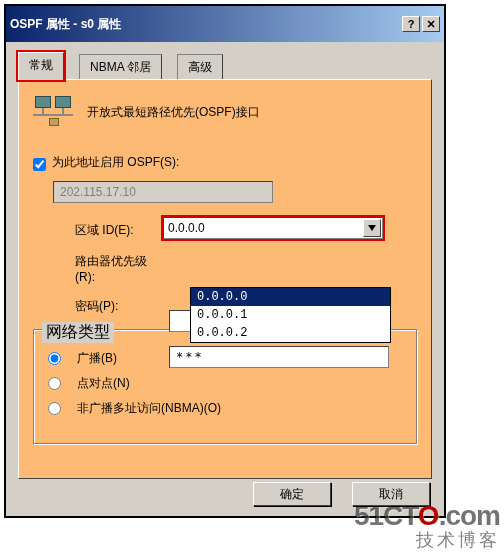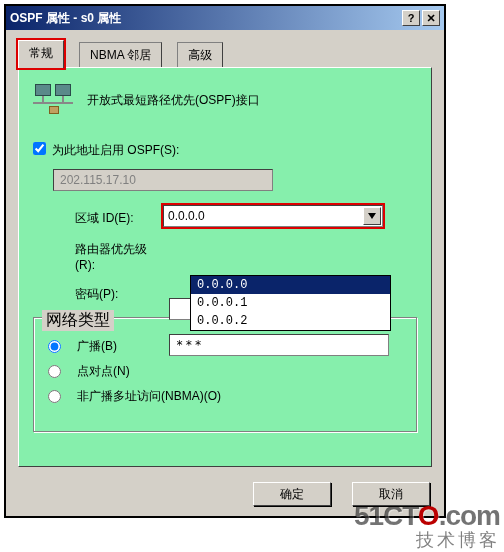"OSPF 属性 - s0 属性" .titlebar { height: 24px -> 36px }
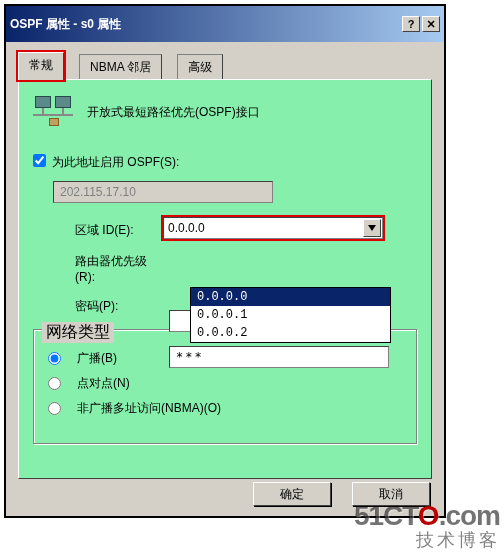"开放式最短路径优先(OSPF)接口" .tab-body { background: #86efac -> #fdba74 }
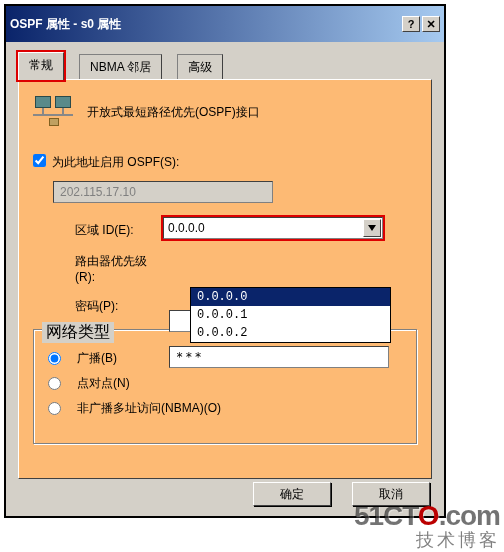"为此地址启用 OSPF(S):" .checkbox-row { align-items: flex-start -> flex-end }
